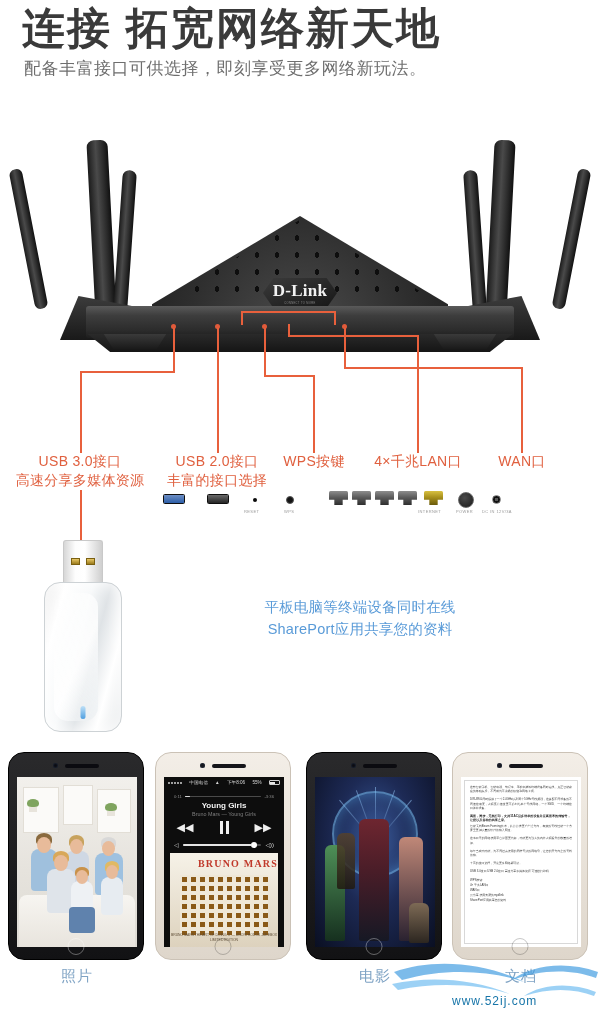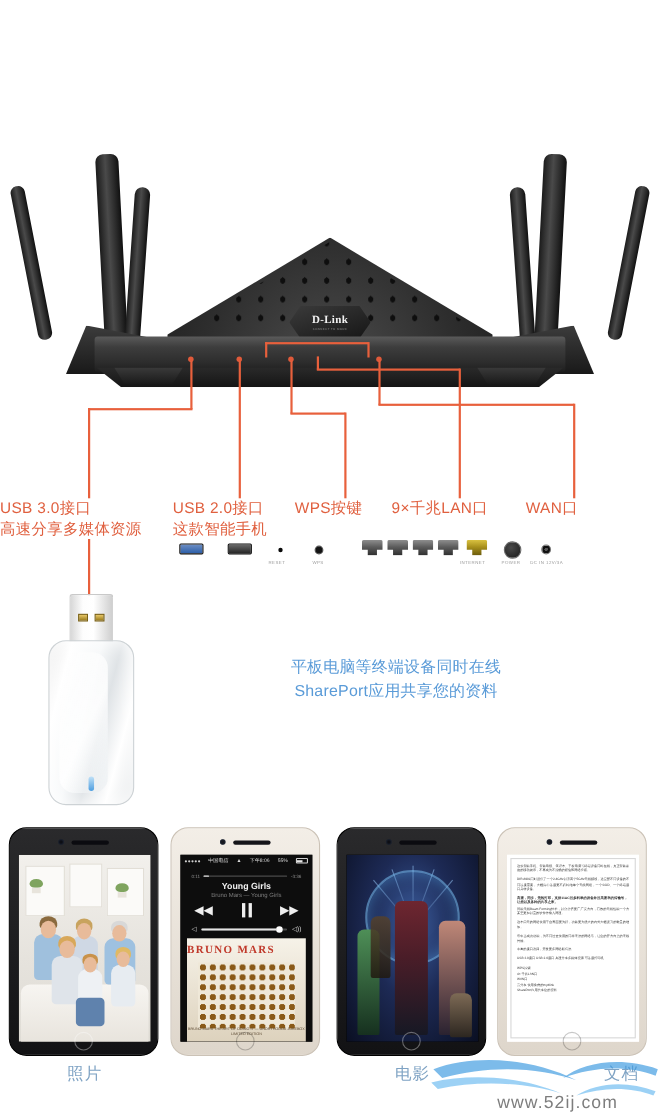"连接 拓宽网络新天地" div.hdr { html: none -> <div> <div>连接 拓宽网络新天地</div> <div>配备丰富接口可供选择，即刻享受更多网络新玩法。</div> </div> }
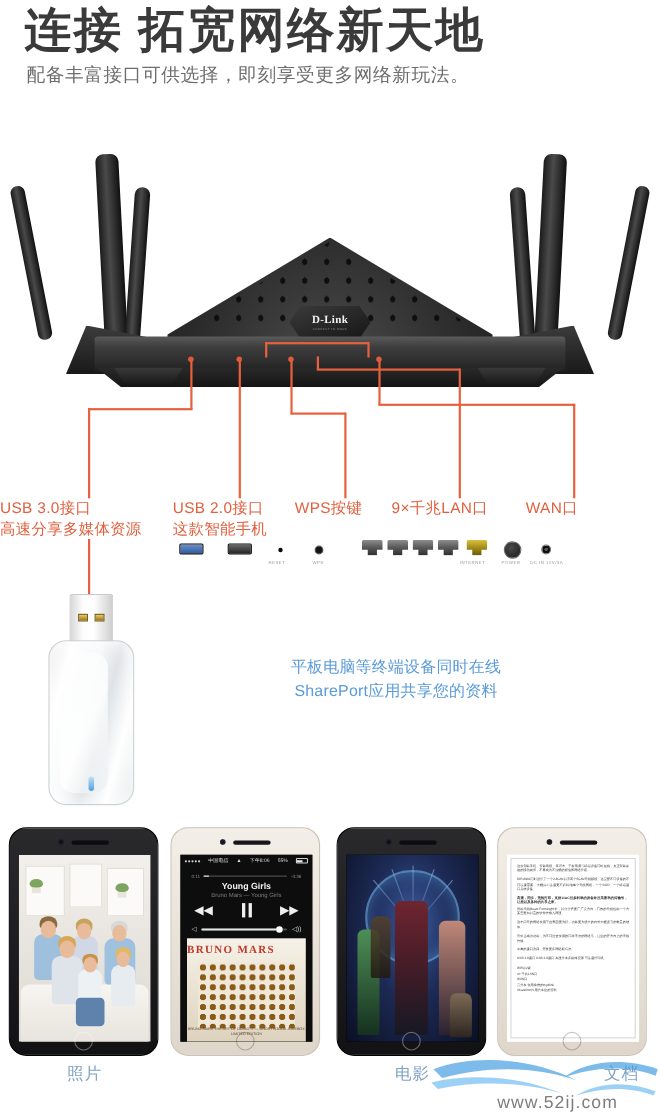"D-Link" .badge-name { font-size: 10px -> 17px }
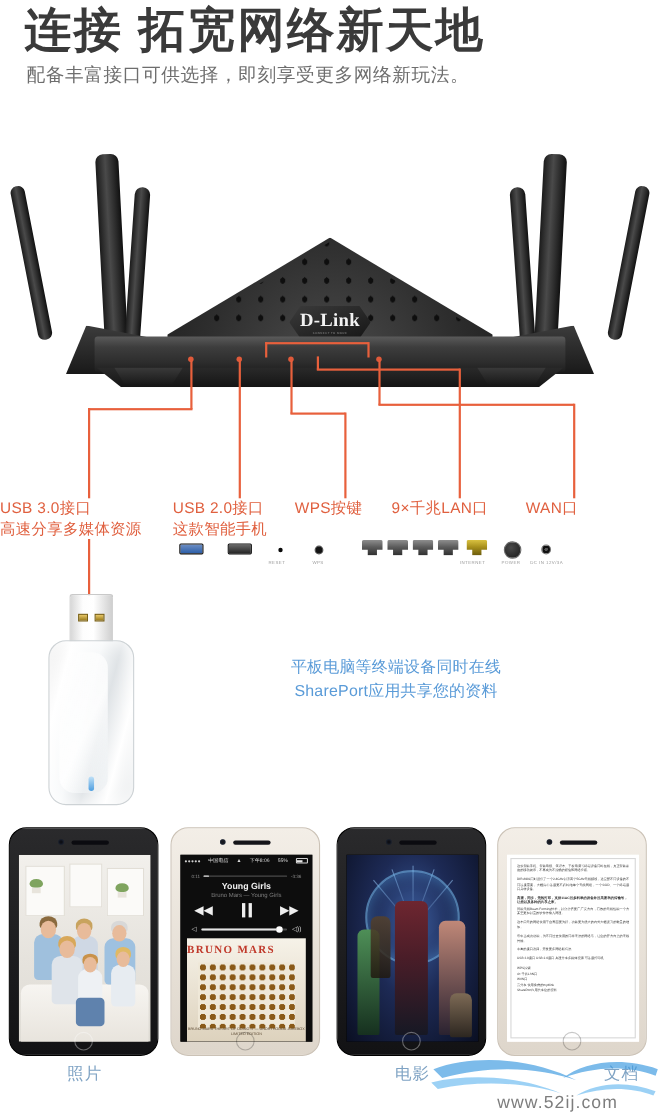"USB 3.0接口" .lab { text-align: none -> center }
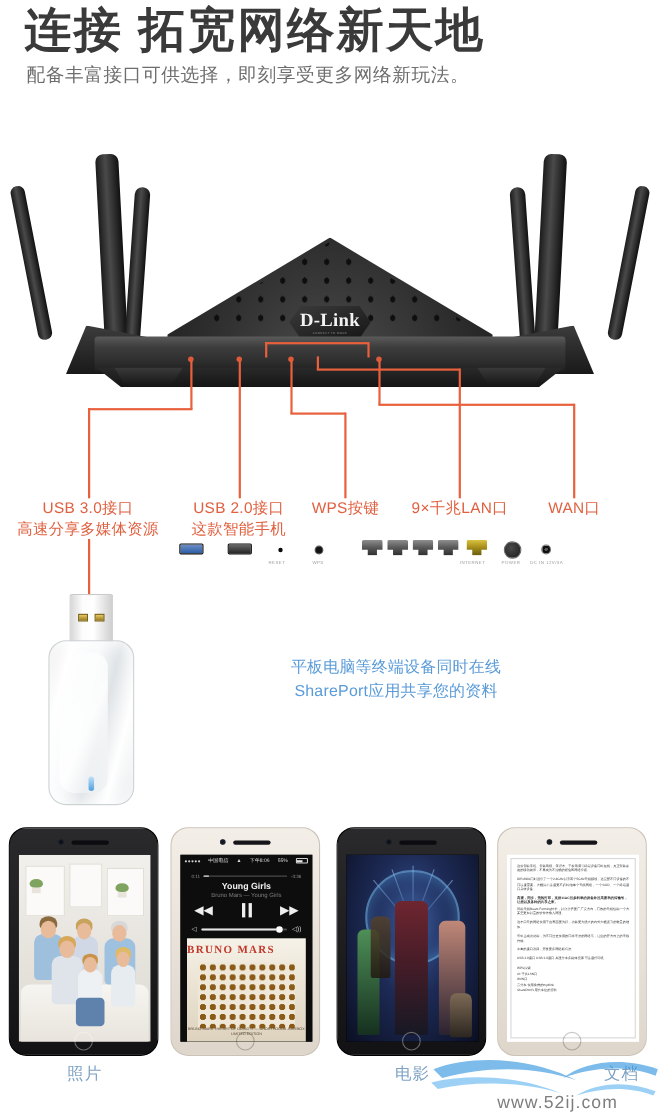"9×千兆LAN口" div.l1 { text: 9 -> 4 }
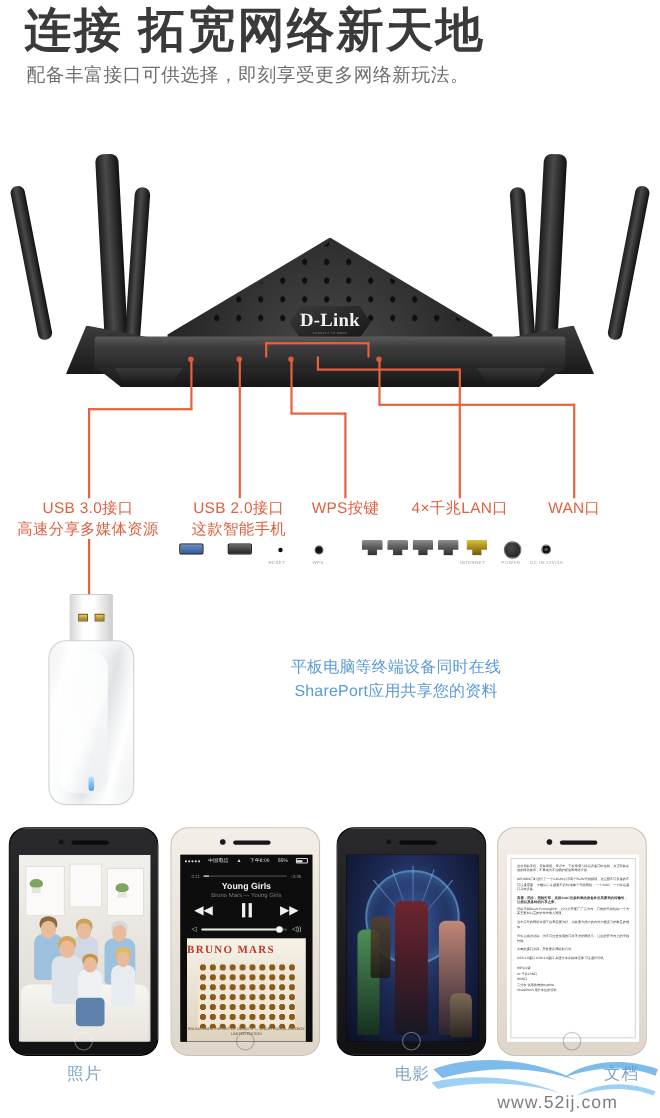"这款智能手机" div.l2 { text: 这款智能手机 -> 丰富的接口选择 }
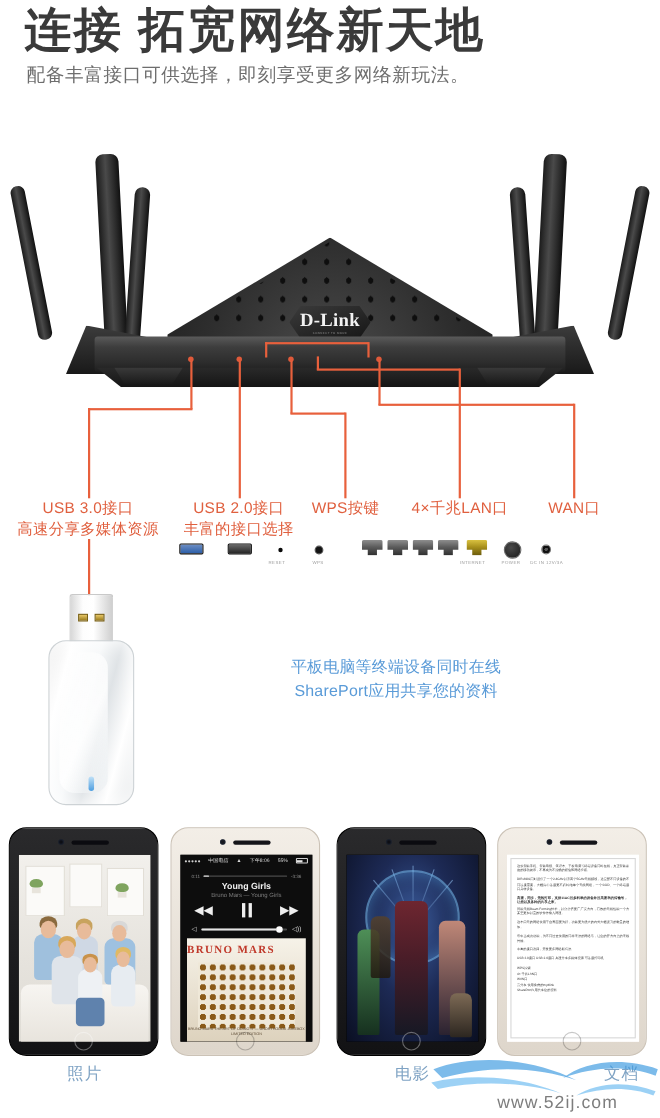"Young Girls" .ph.white { padding-left: 44px -> none }
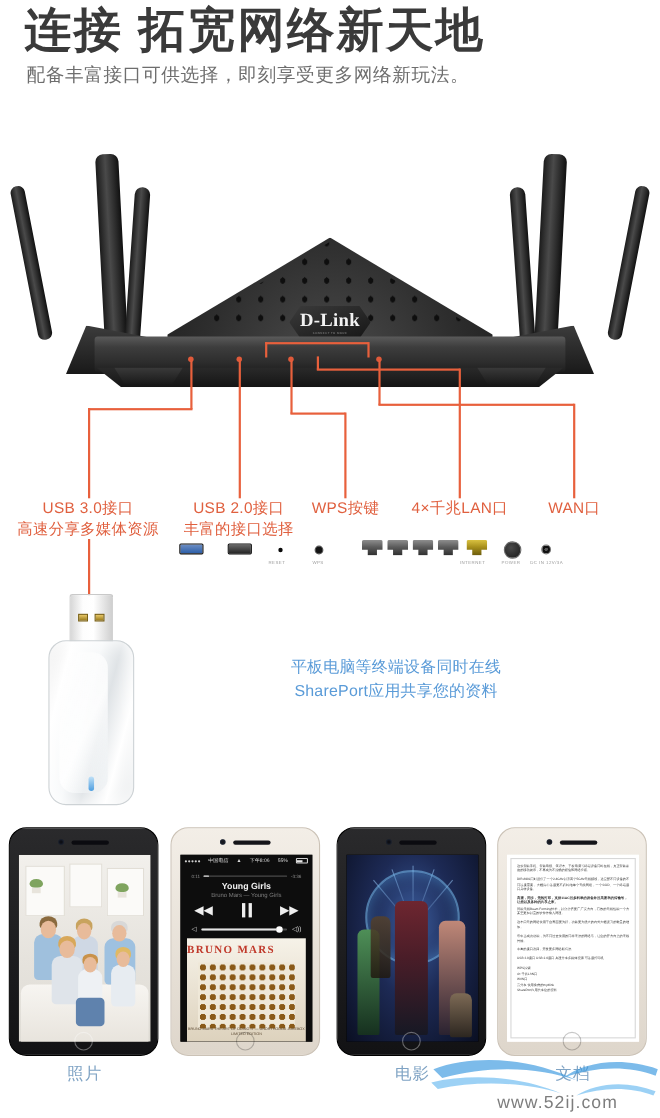"BRUNO MARS" .album-name { text-align: left -> right }
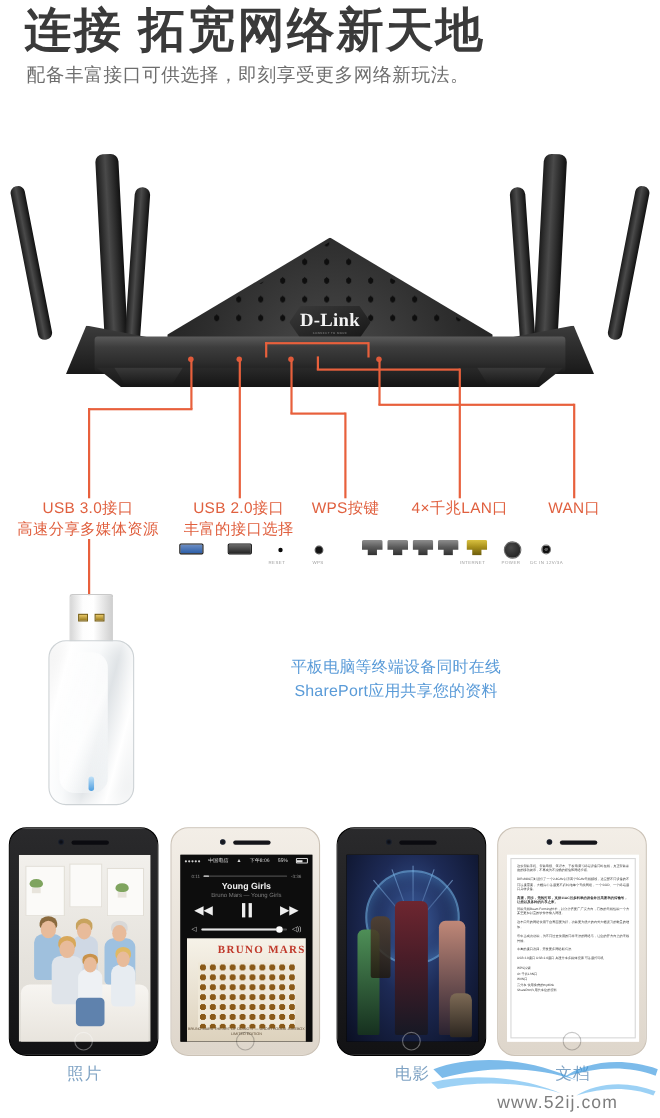"www.52ij.com" .wm-52ij .wmurl { color: #737373 -> #0369a1; font-size: 16px -> 12px }
